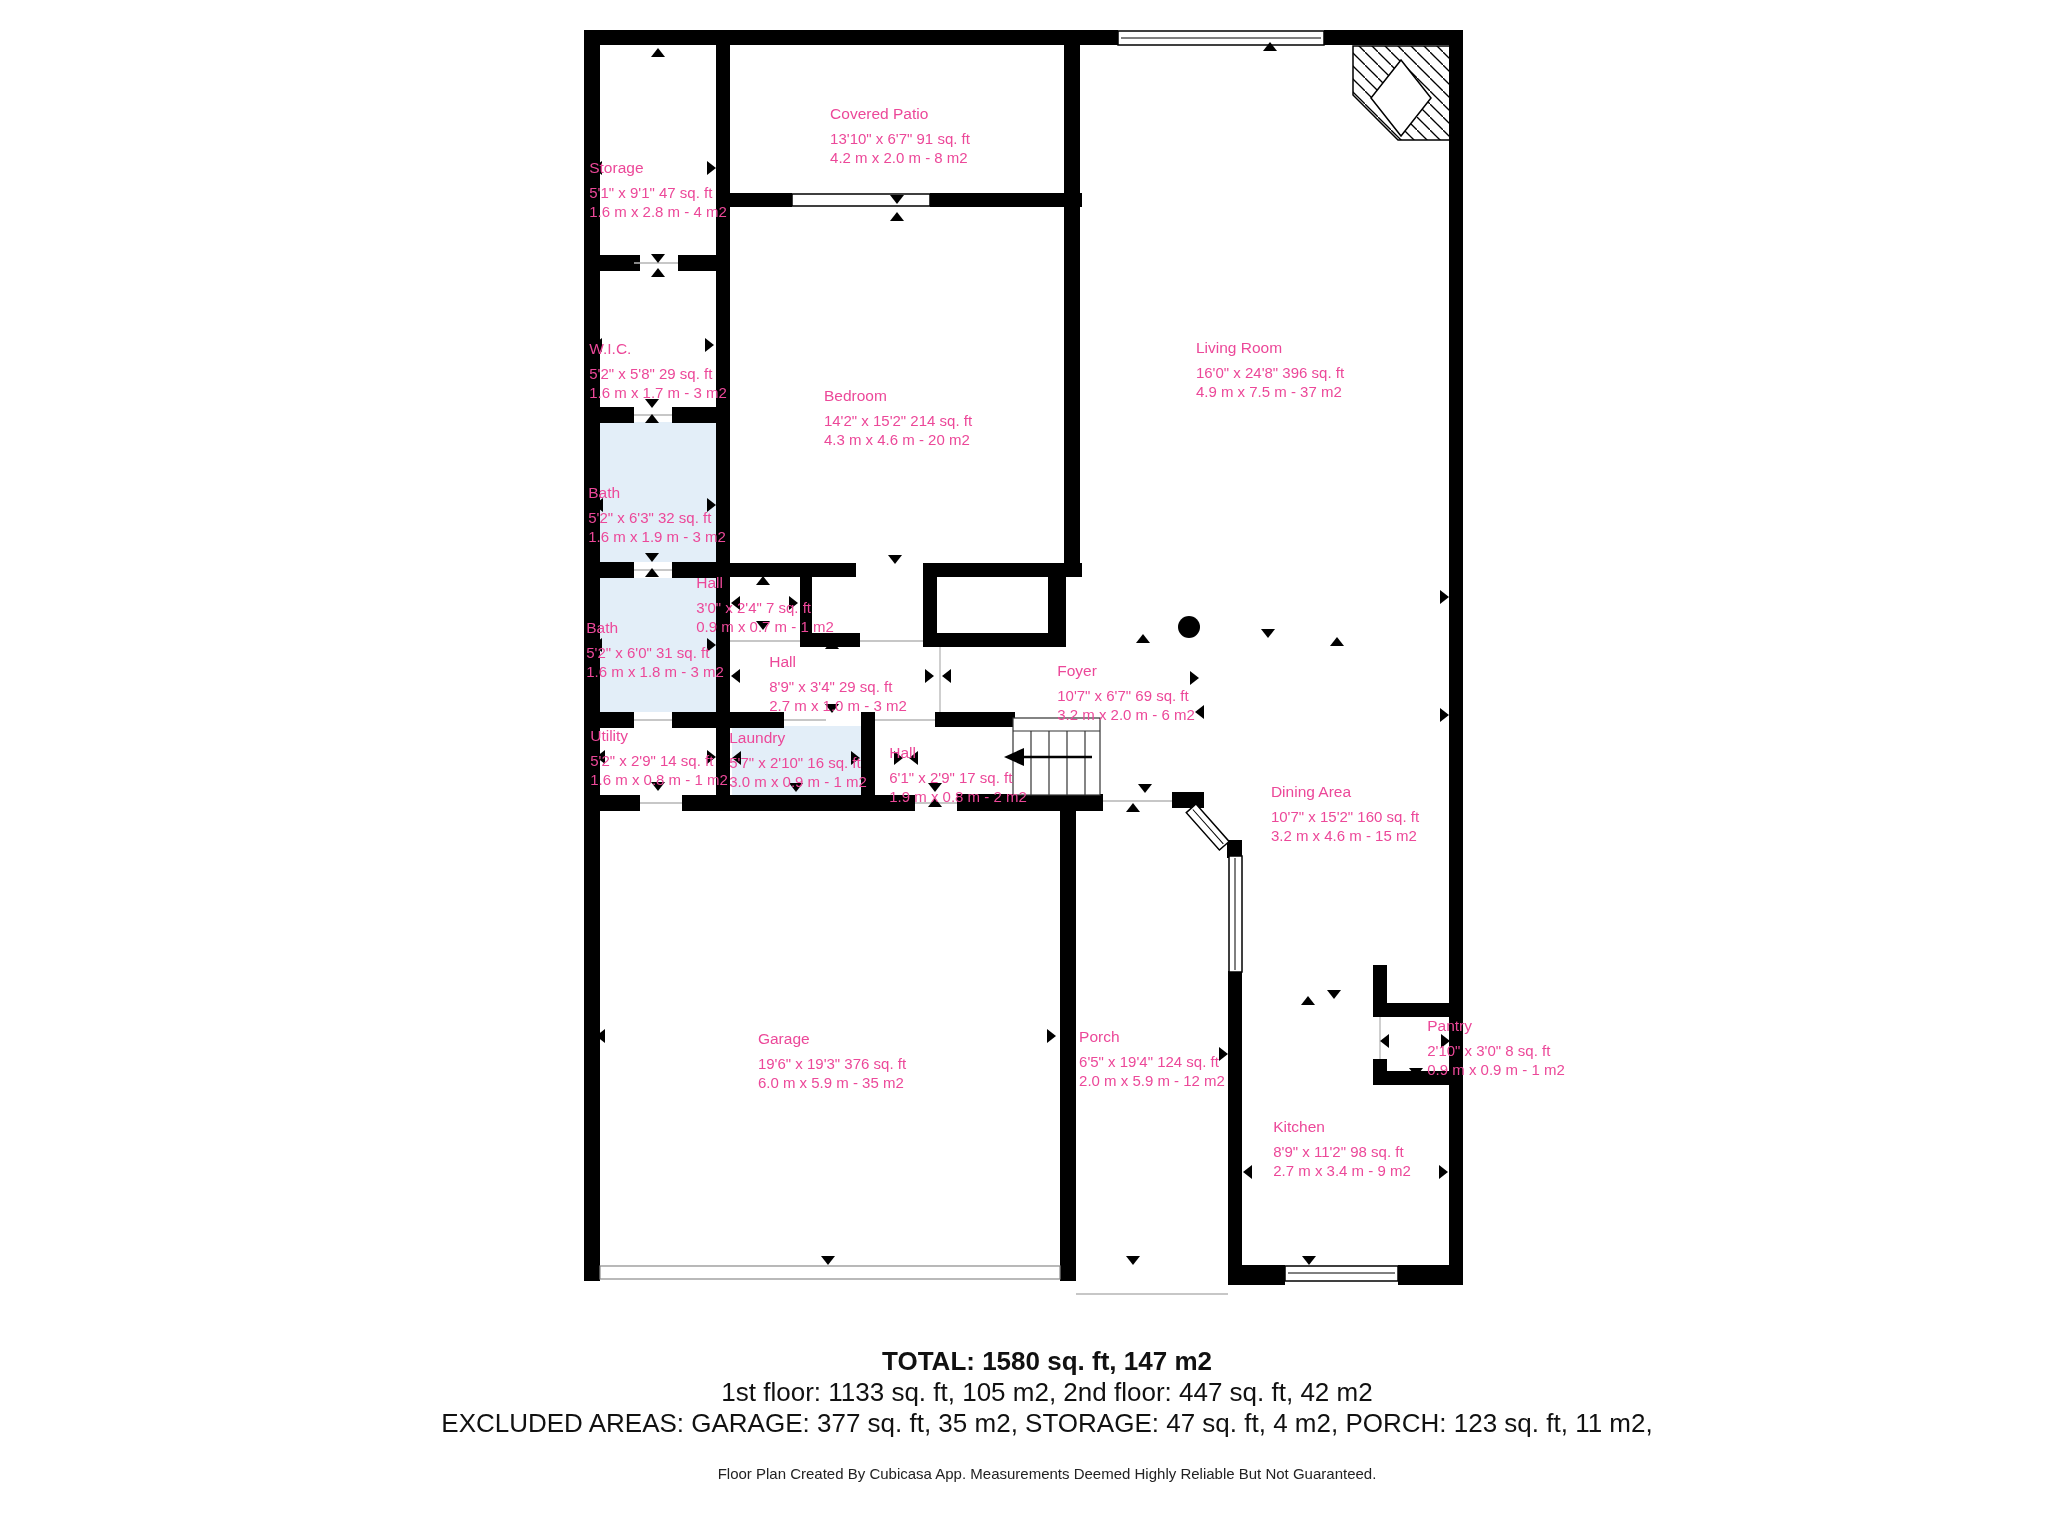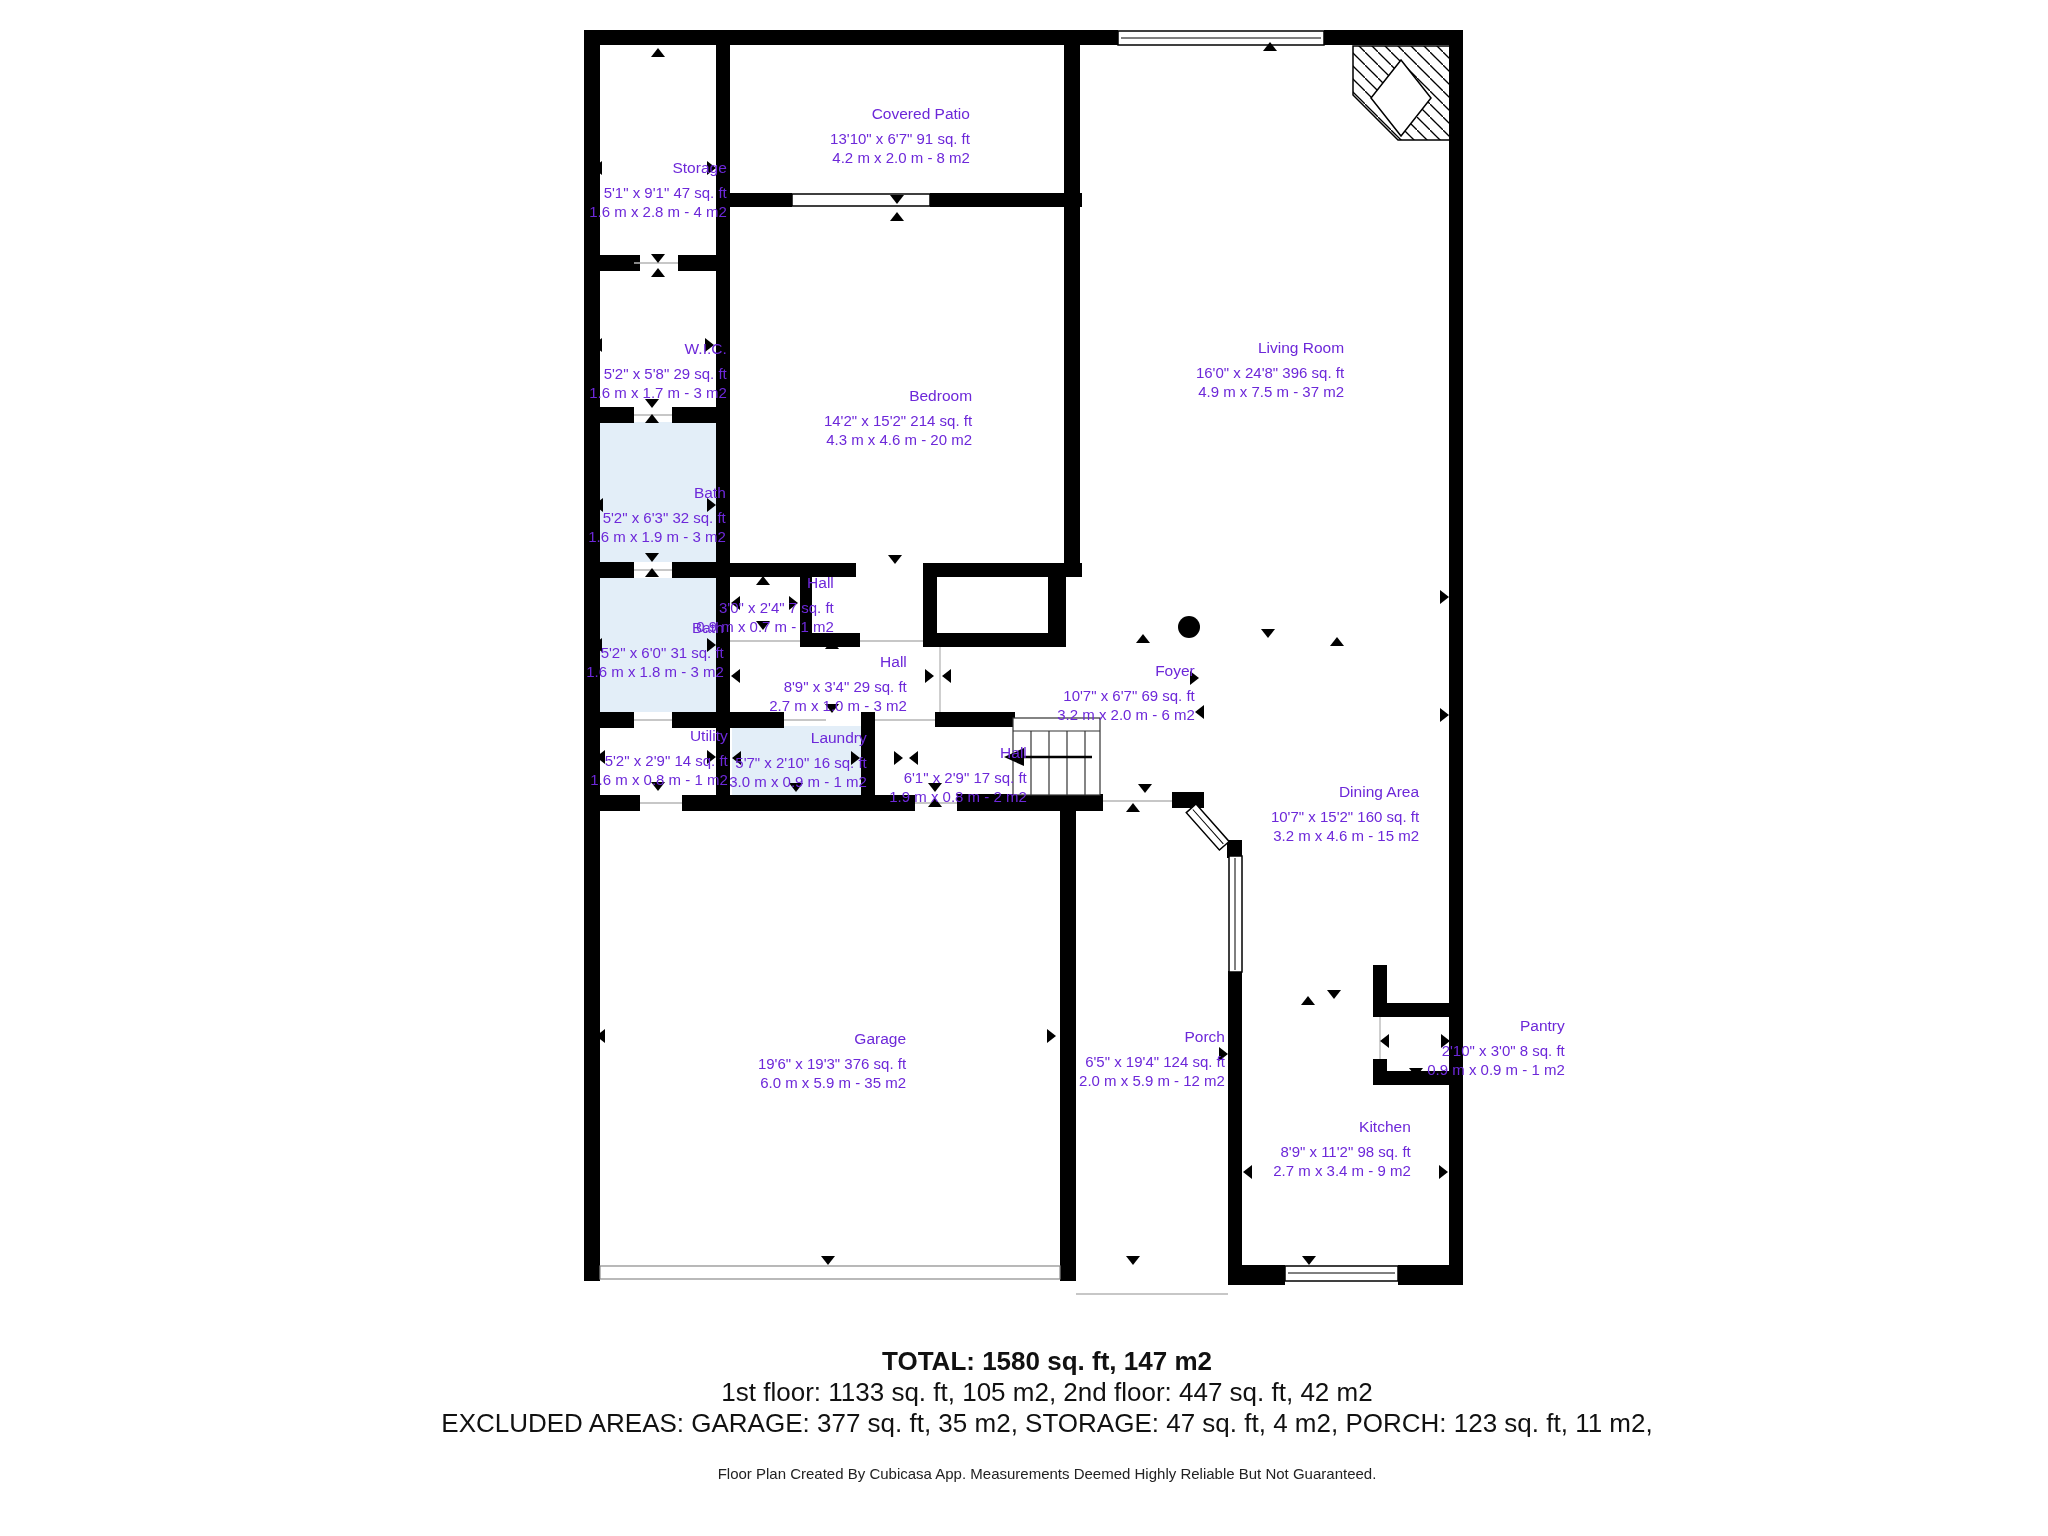"Covered Patio" .rl { color: #6d28d9 -> #ec4899; text-align: right -> left }
